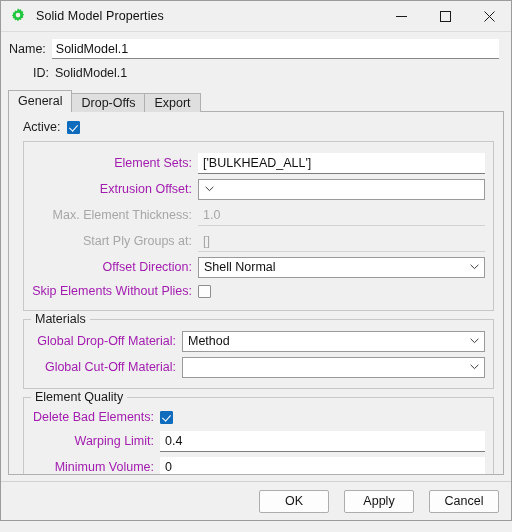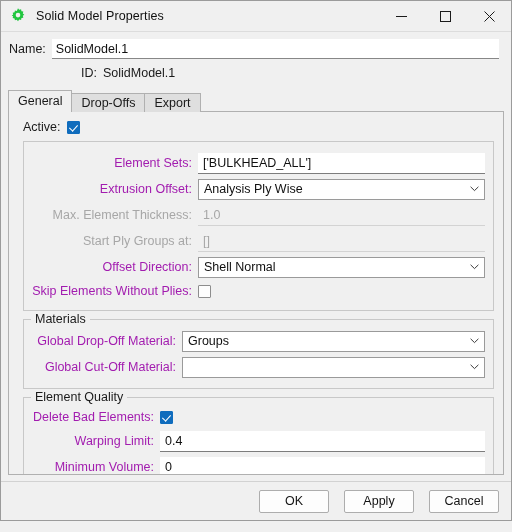"ID:" #id-row { margin-left: 48px -> none }
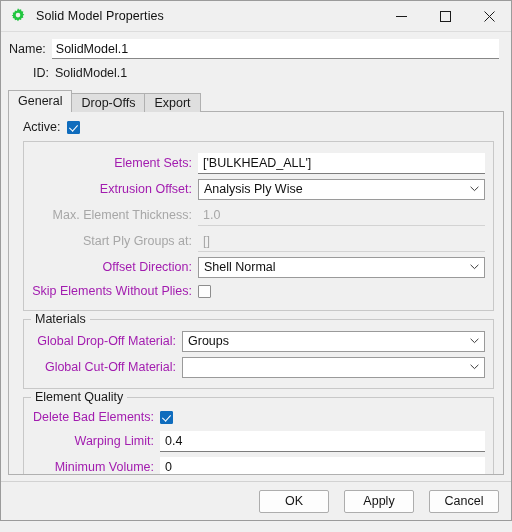"Analysis Ply Wise" span.combo-text { html: <span>Analysis Ply Wise</span> -> none }
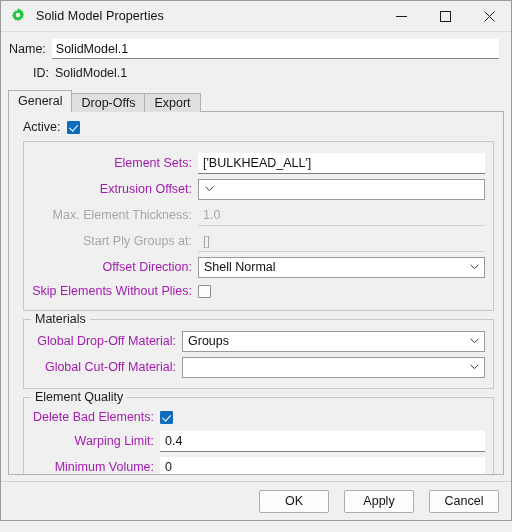"Groups" span.combo-text { text: Groups -> Method }
